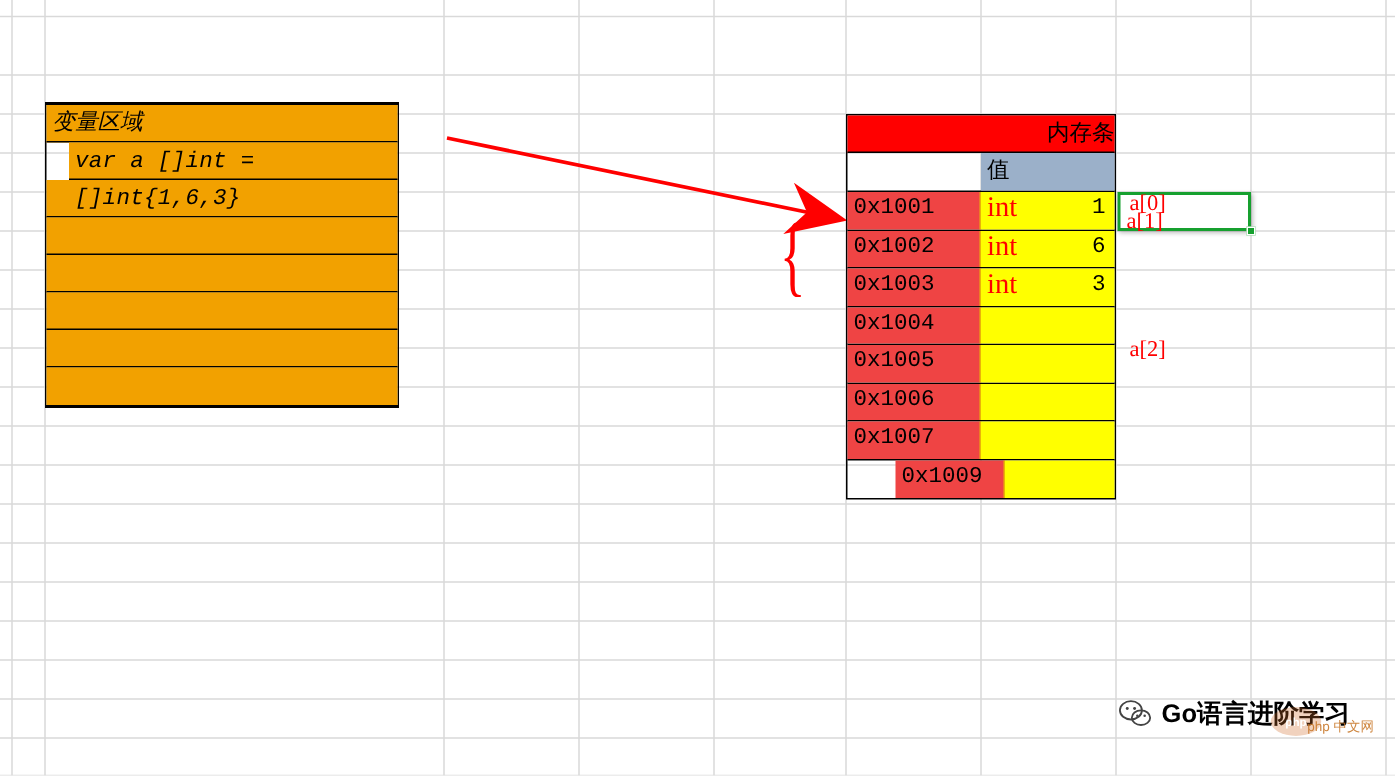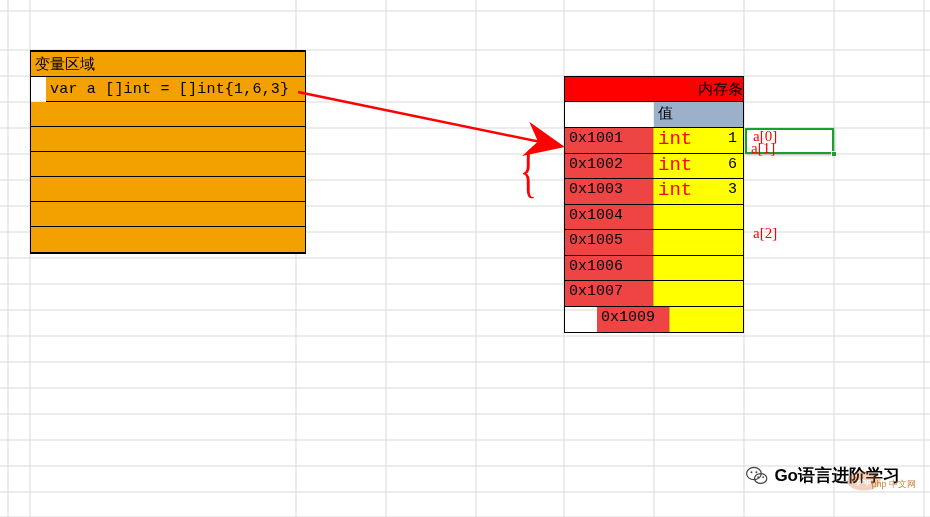"变量区域" .varbox { font-style: none -> italic; top: 50px -> 68px; width: 276px -> 236px }
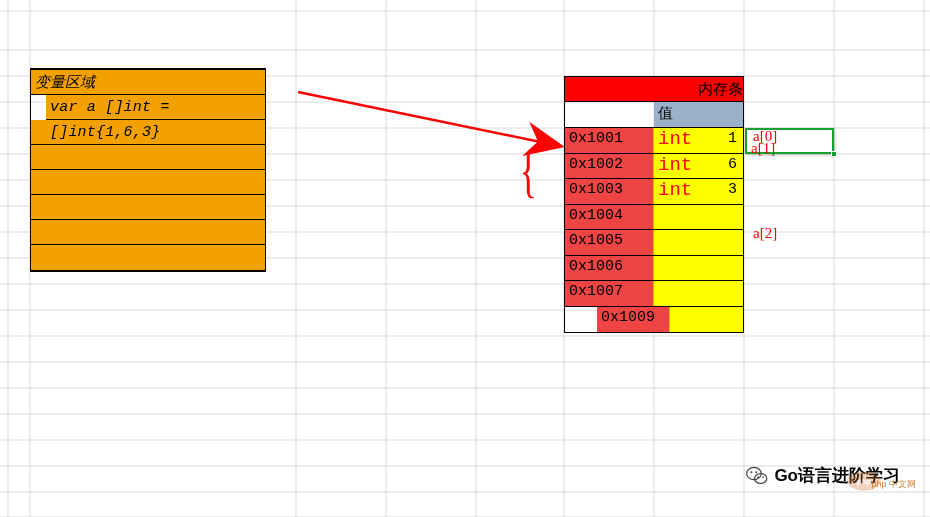"int" .memtable .type-overlay { font-family: Liberation Mono, monospace -> Liberation Serif, serif }
